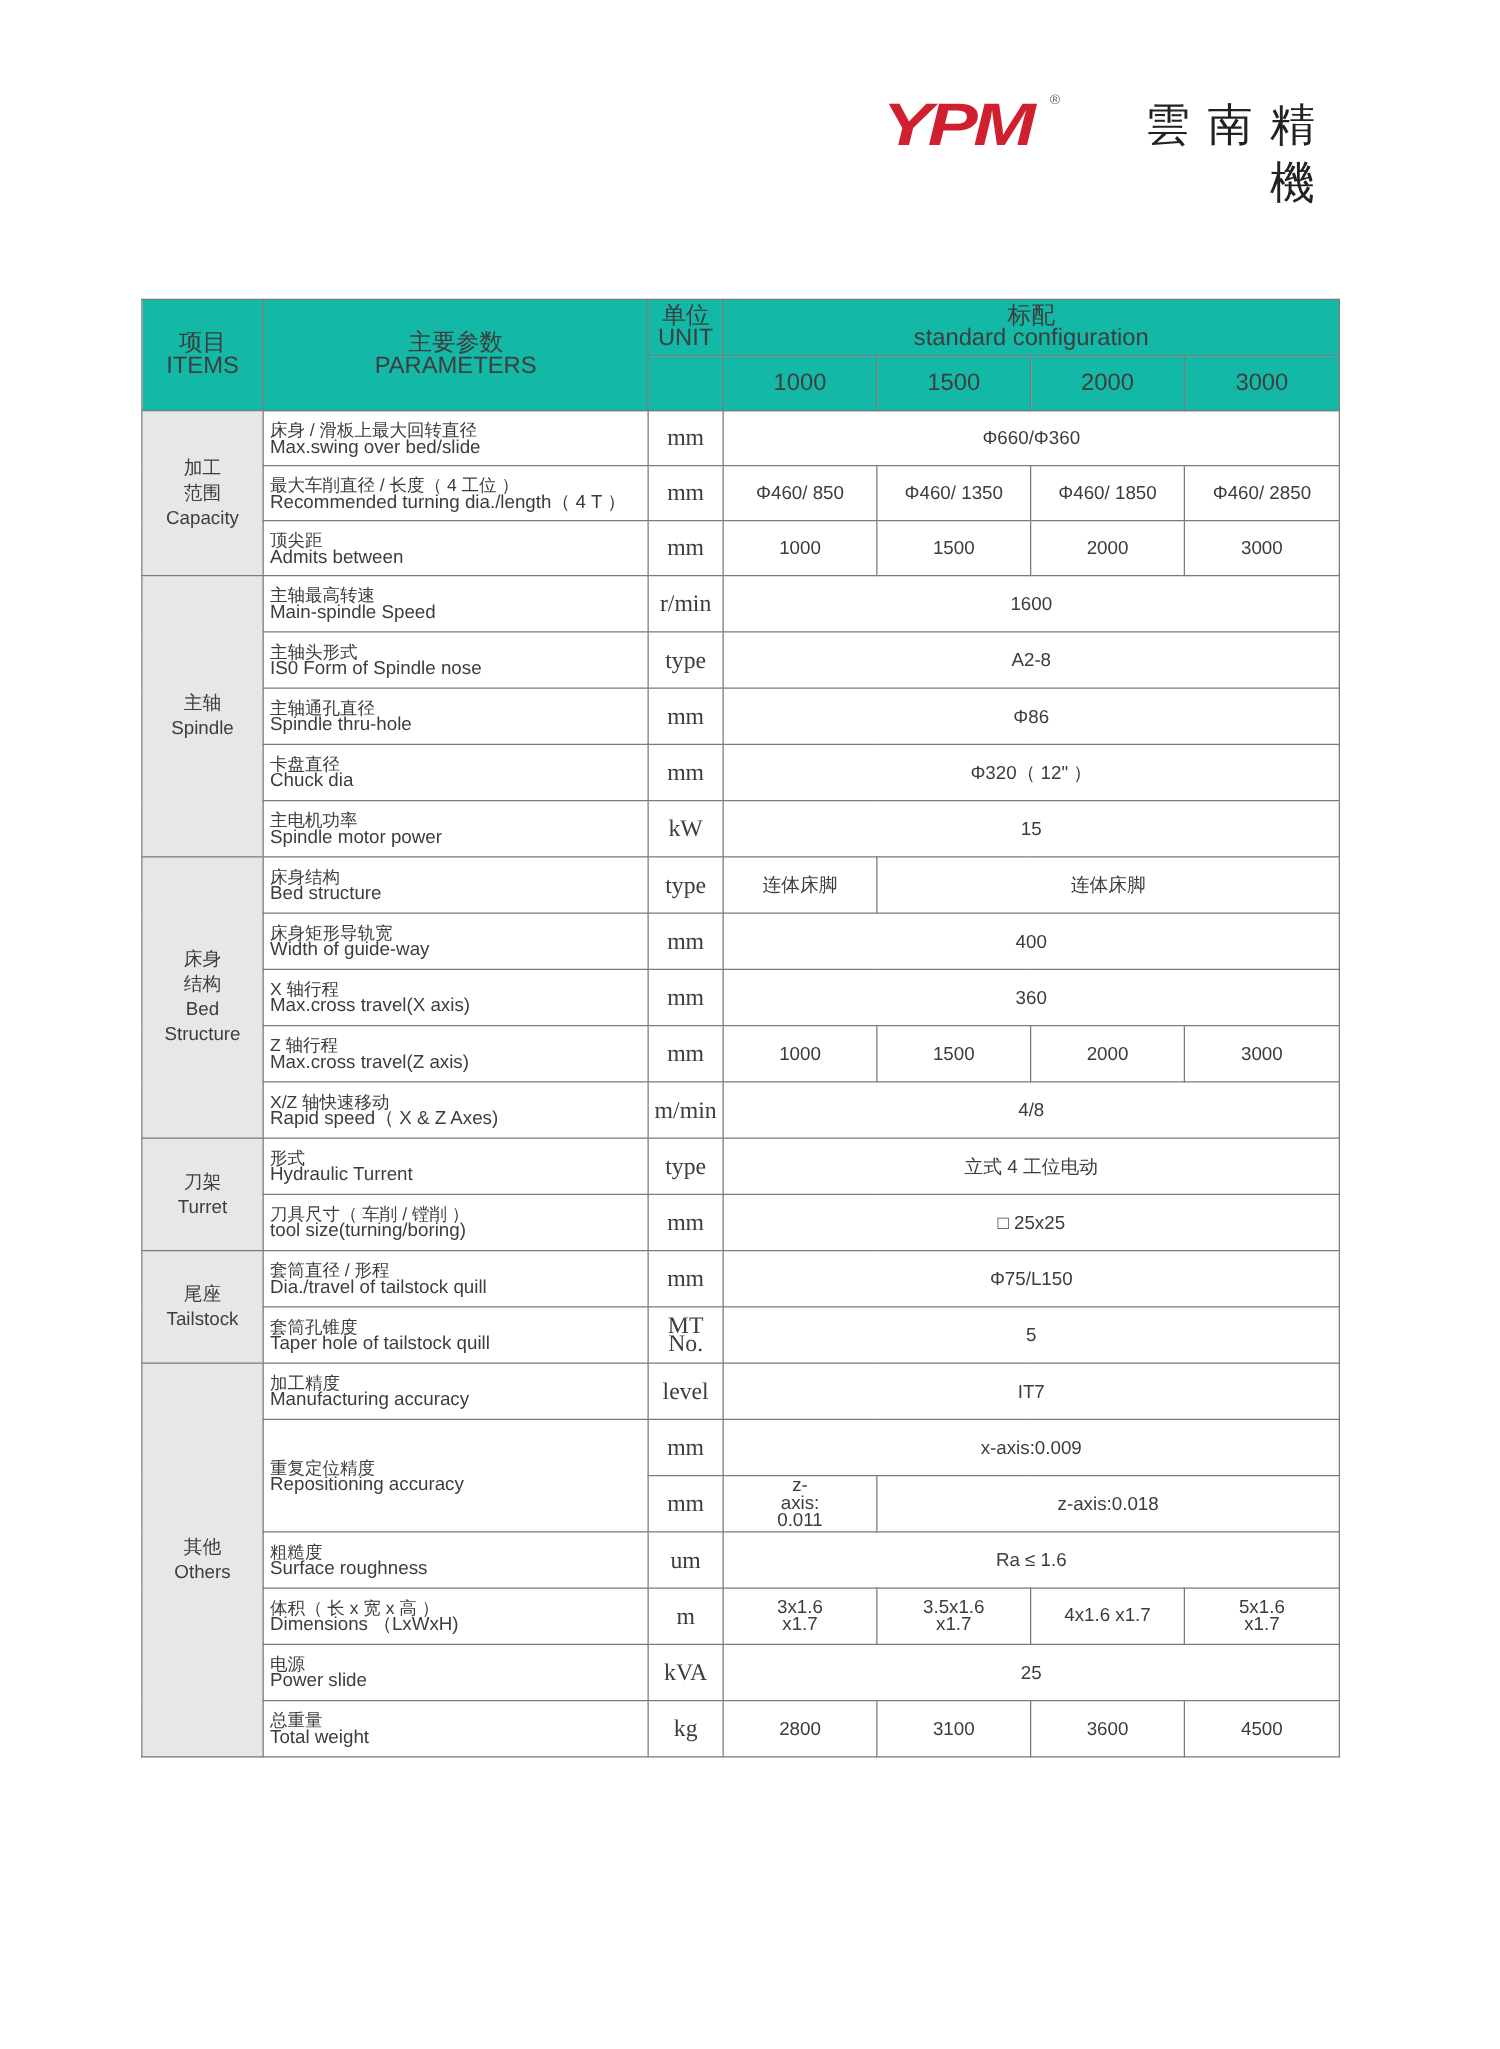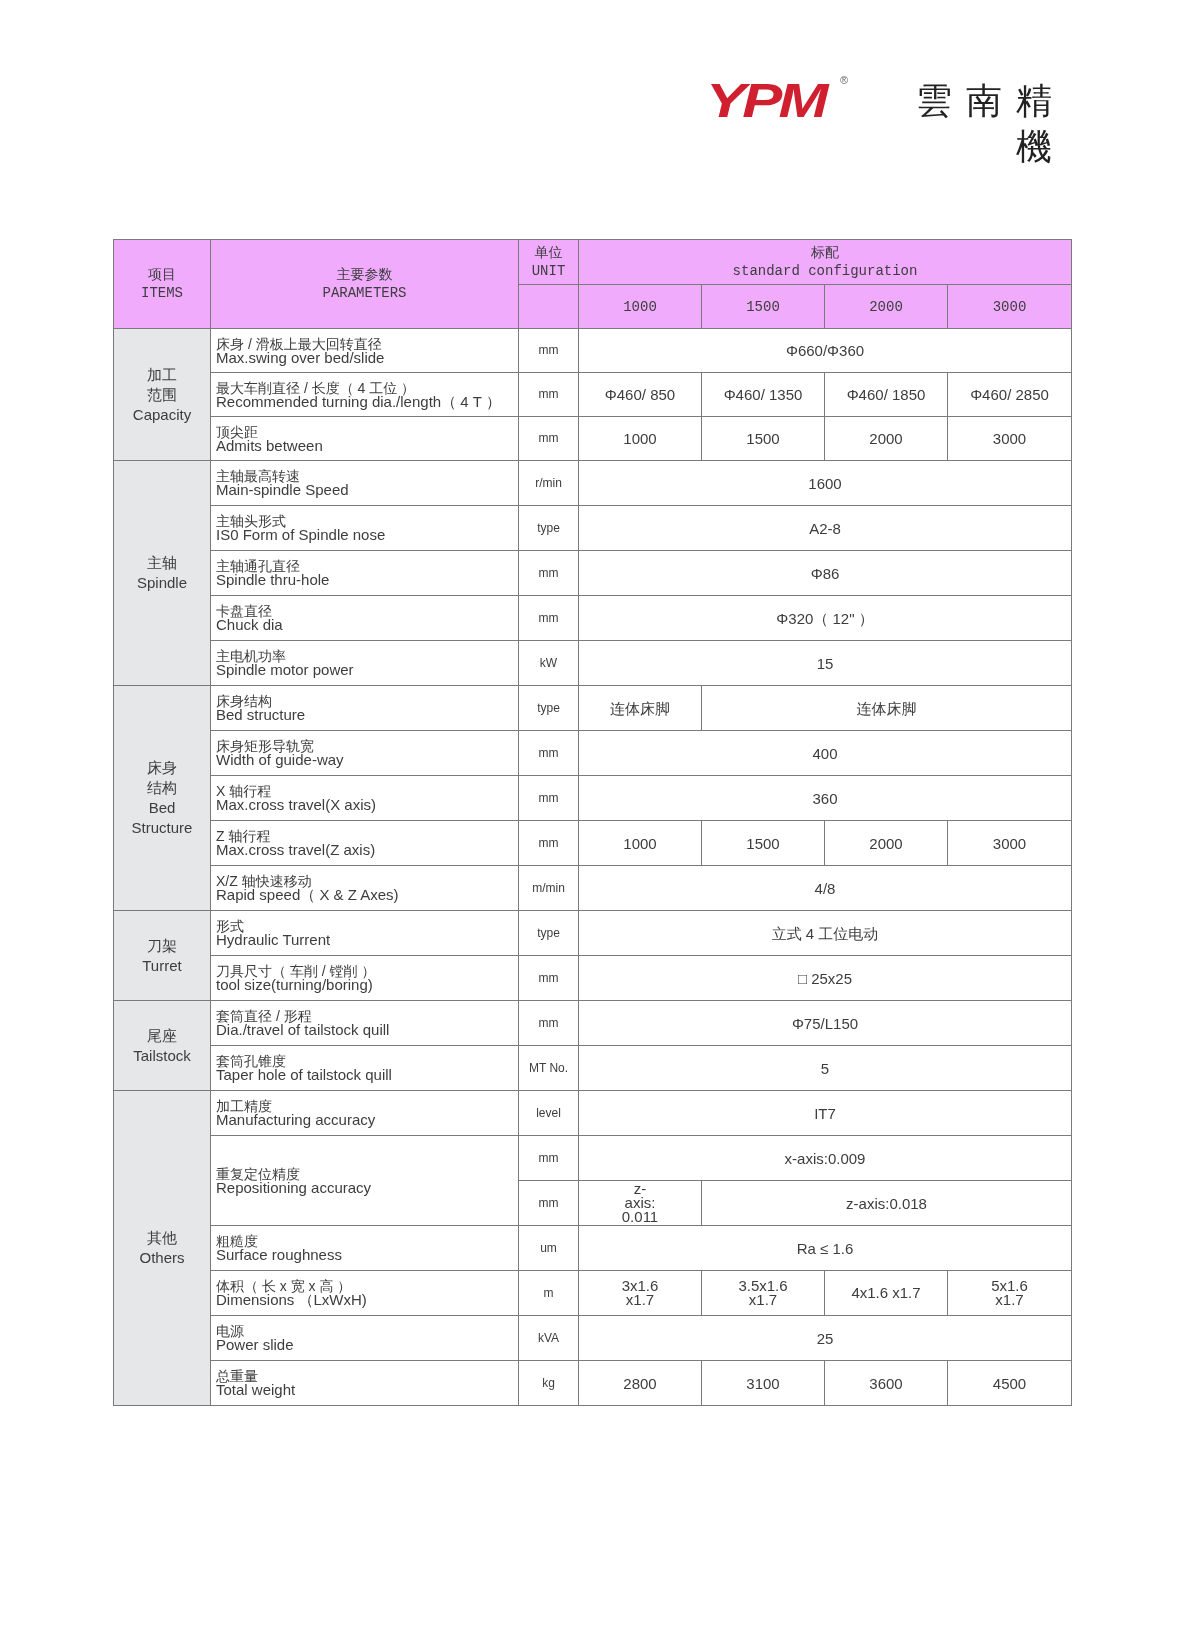"单位" .hdr { background: #f0abfc -> #14b8a6; font-family: Liberation Mono, monospace -> none; font-size: 14px -> 19px }
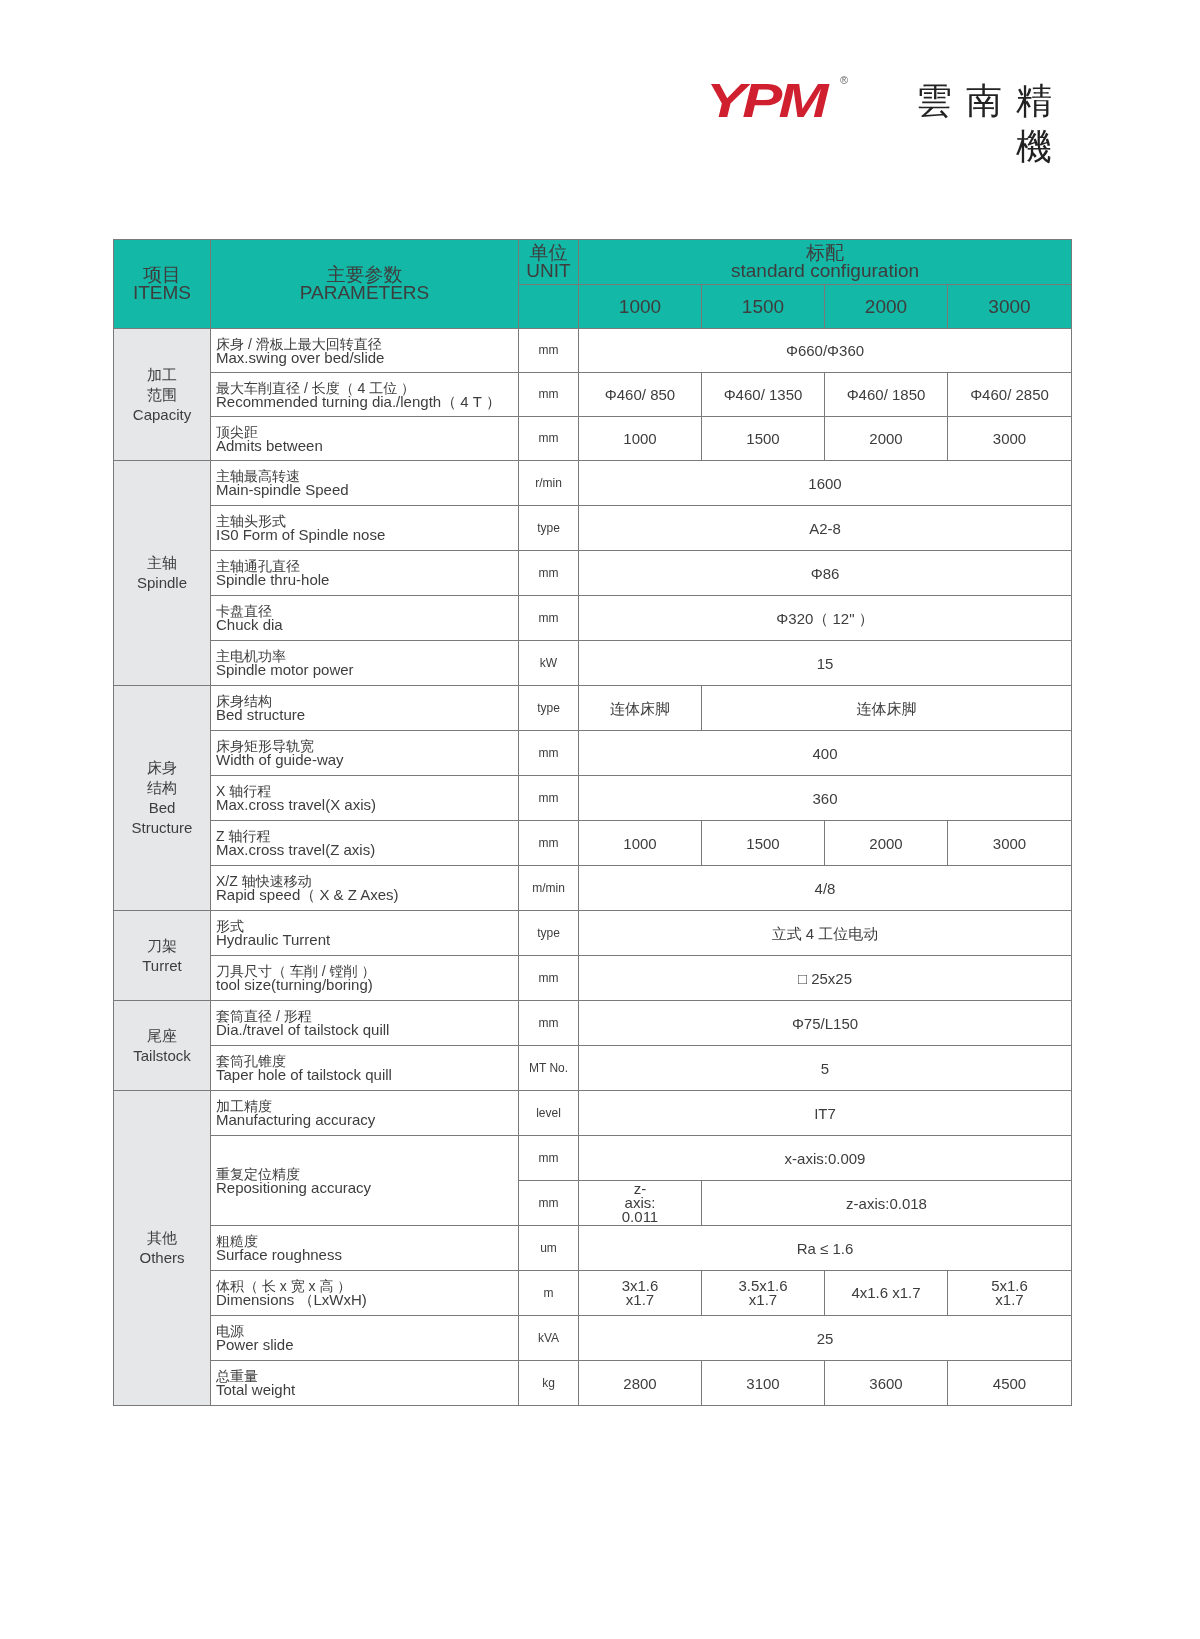"mm" .unit { font-family: none -> Liberation Serif, serif; font-size: 12px -> 19px }
